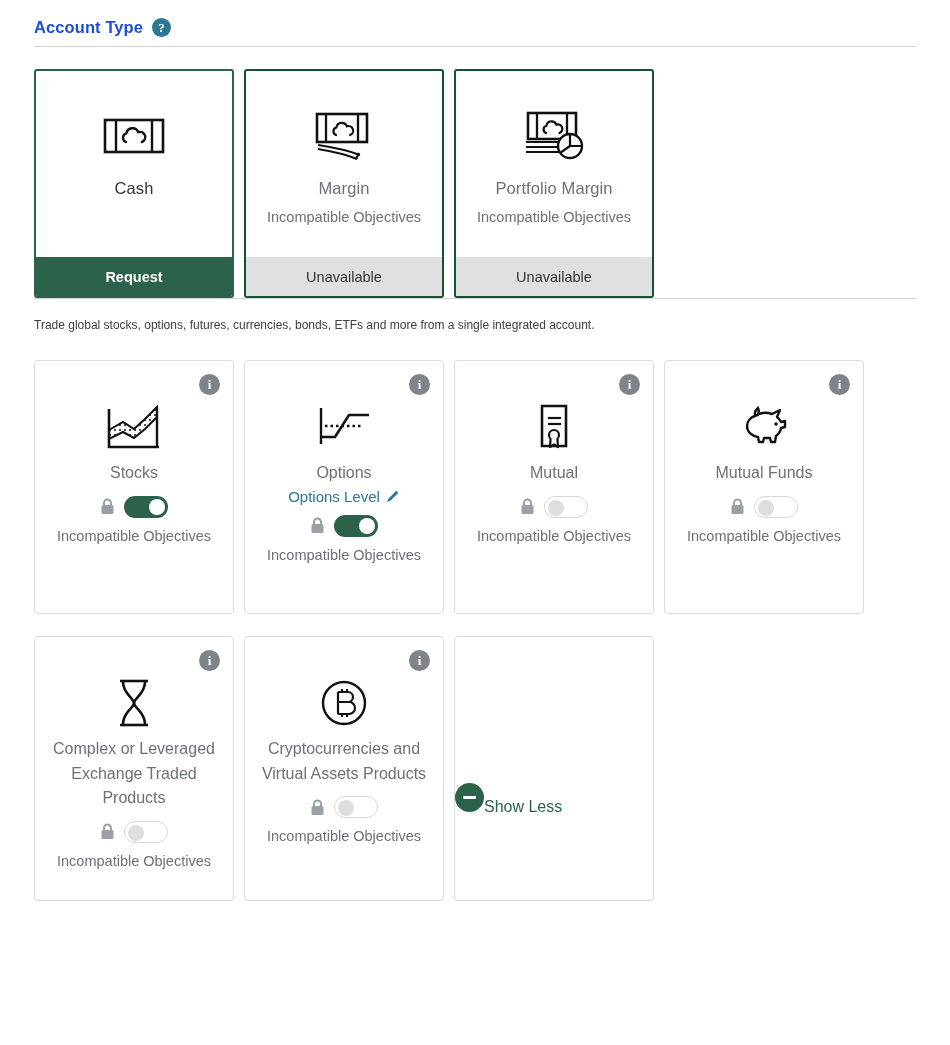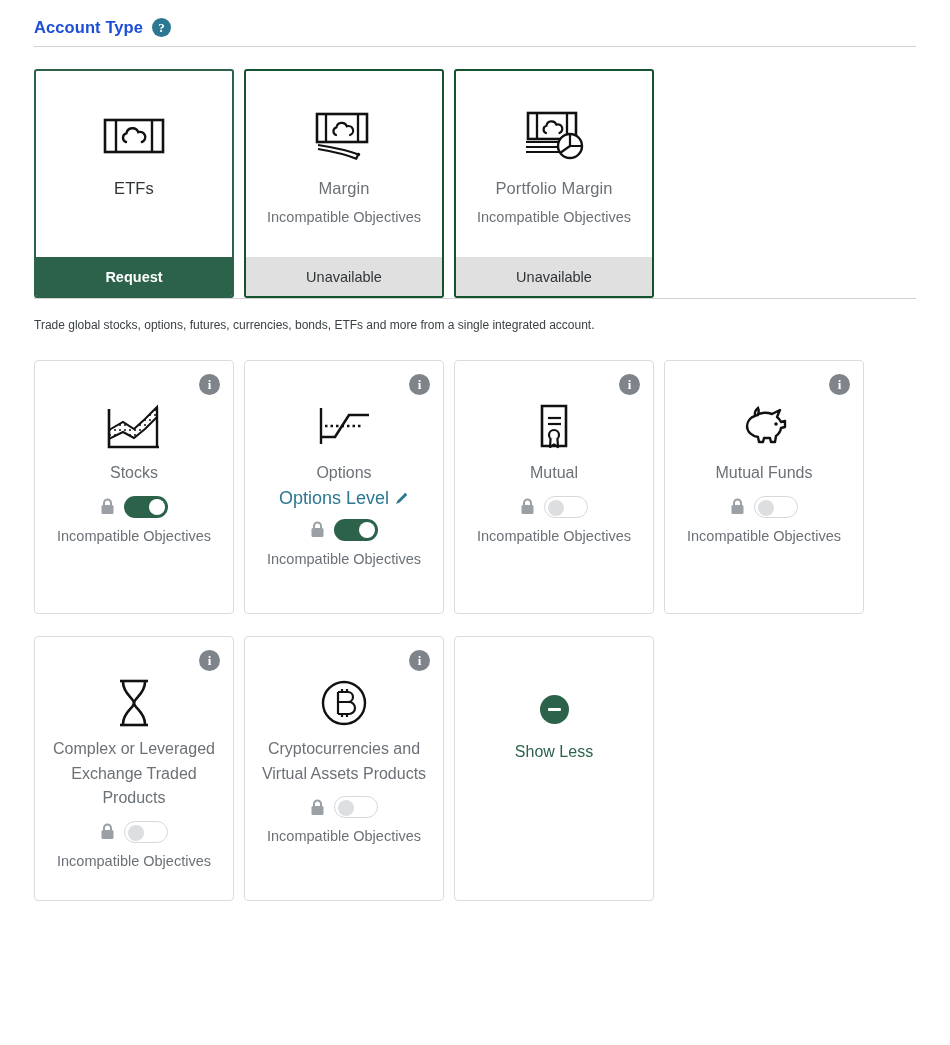"ETFs" div.acct-name { text: ETFs -> Cash }
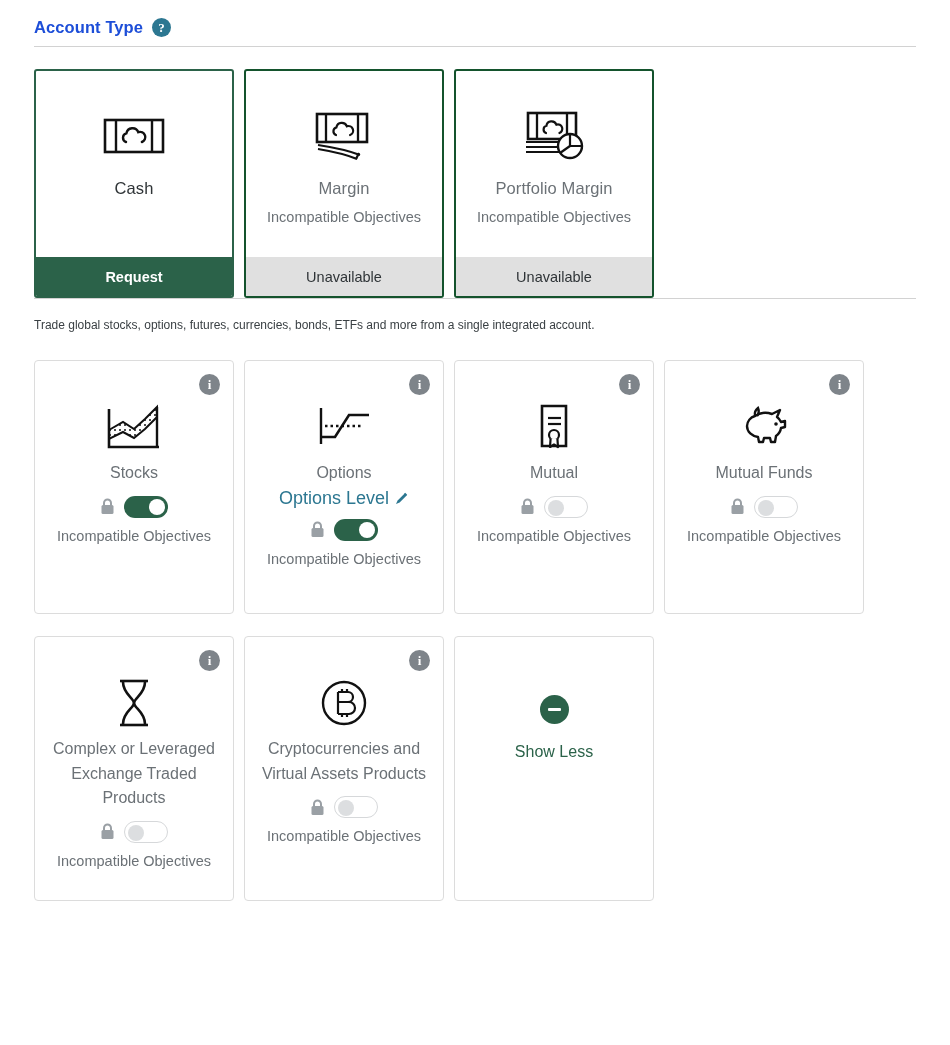"Options Level" .opt-level-text { font-size: 18px -> 15px }
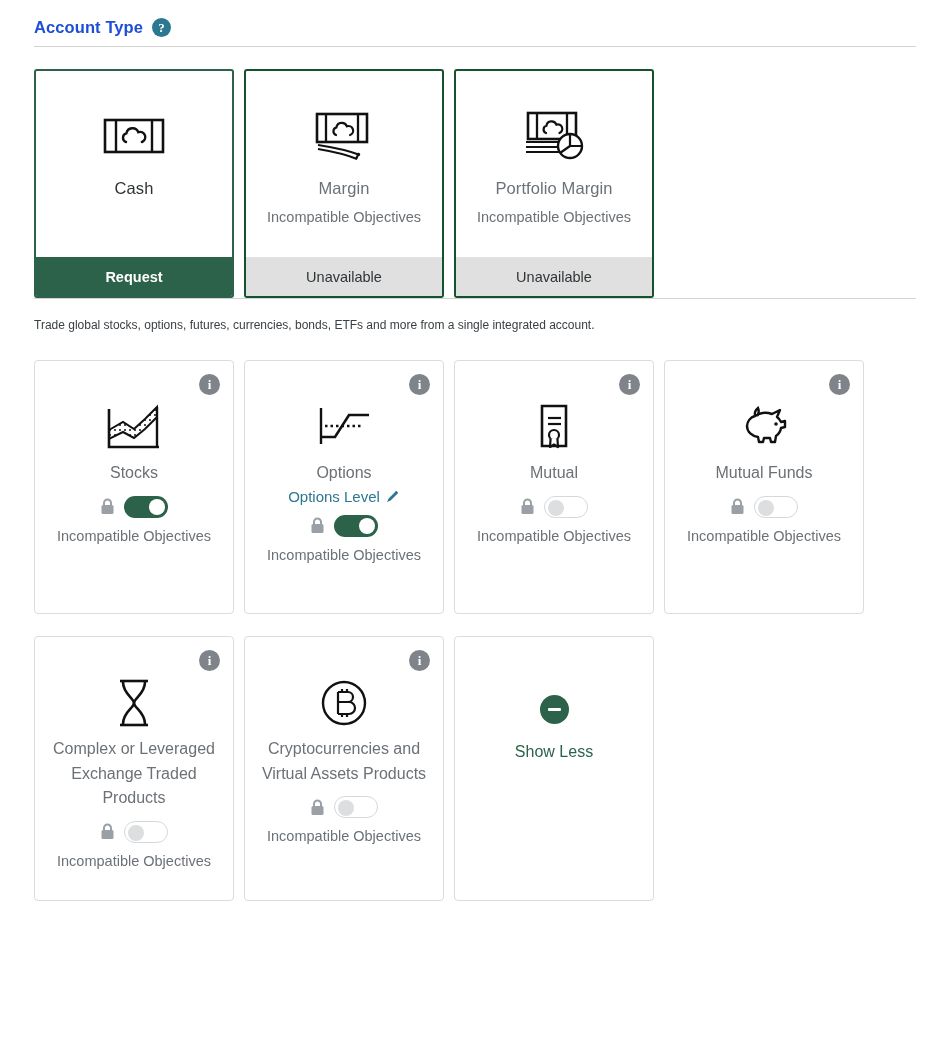"Show Less" .showless-card { flex-direction: column -> row }
